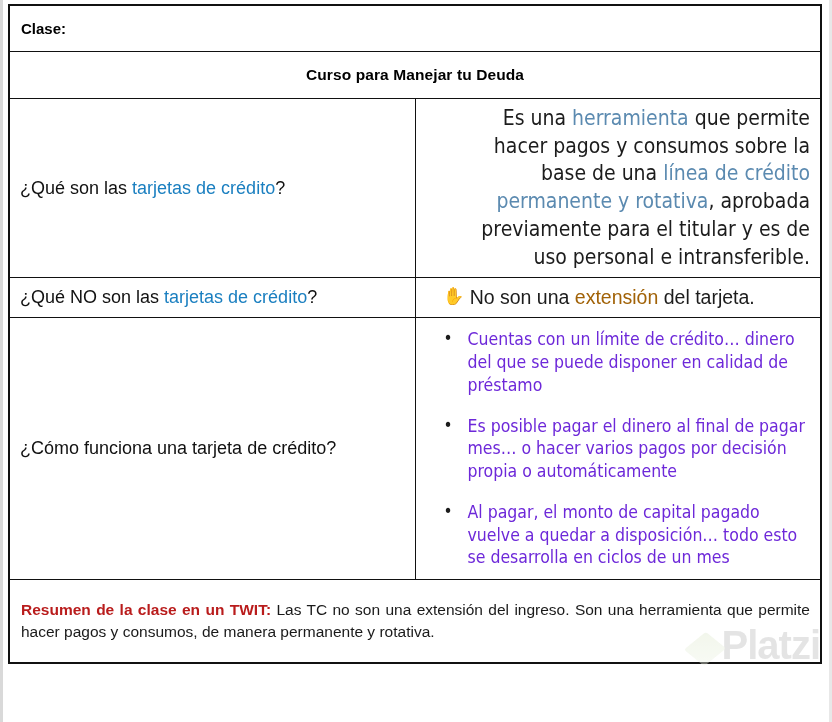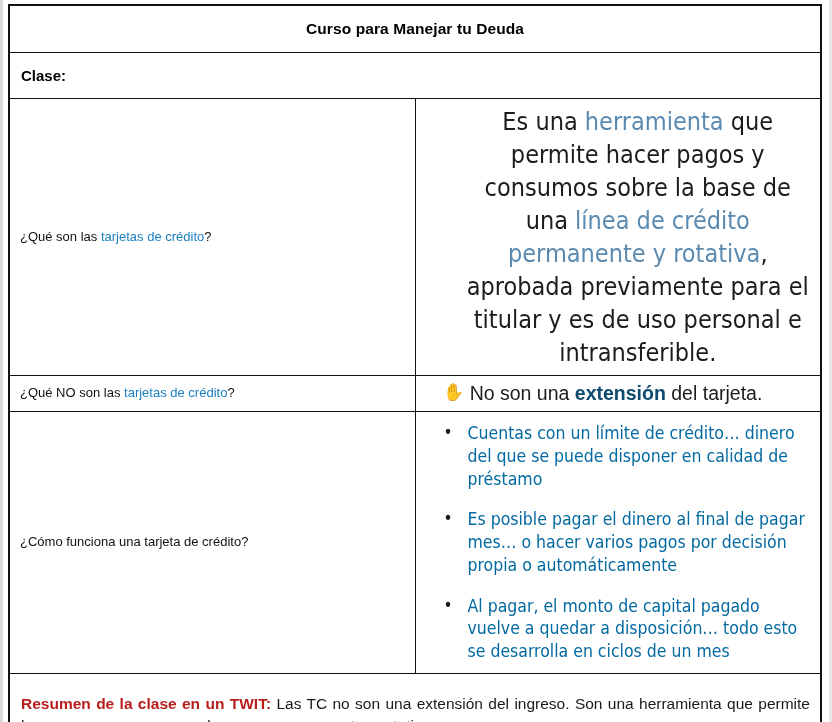"Curso para Manejar tu Deuda" tr { order: before "Clase:" -> after "Clase:" }
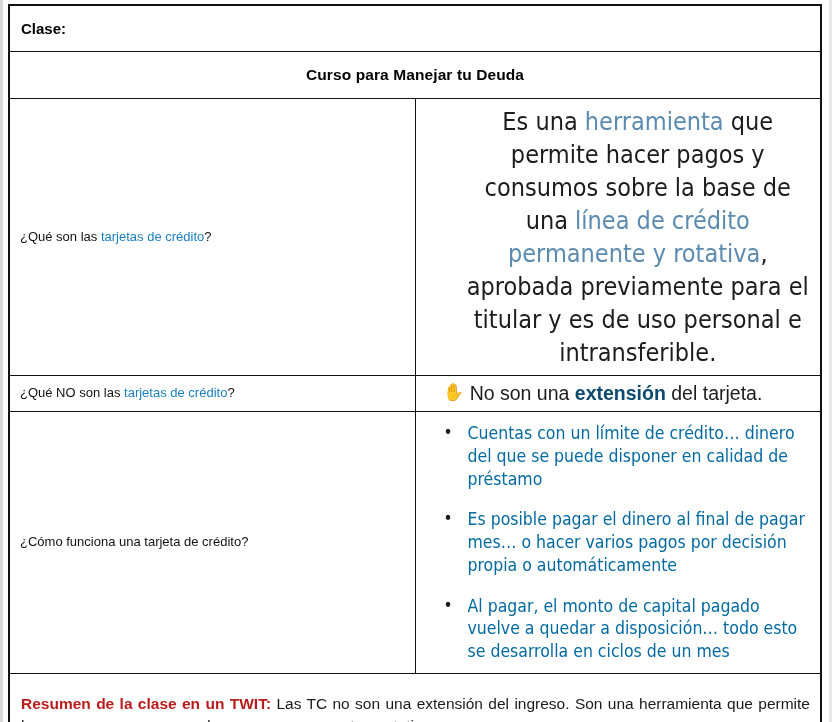"Es una herramienta que permite" .a-centered { font-size: 25px -> 21px; text-align: center -> right }
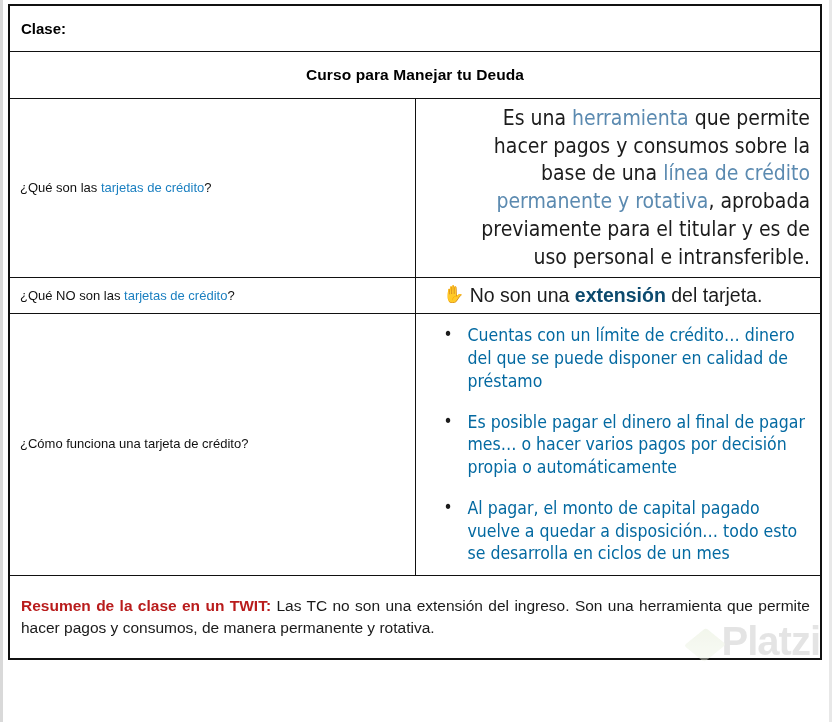"¿Qué son las tarjetas de" .q-text { font-size: 13px -> 18px }
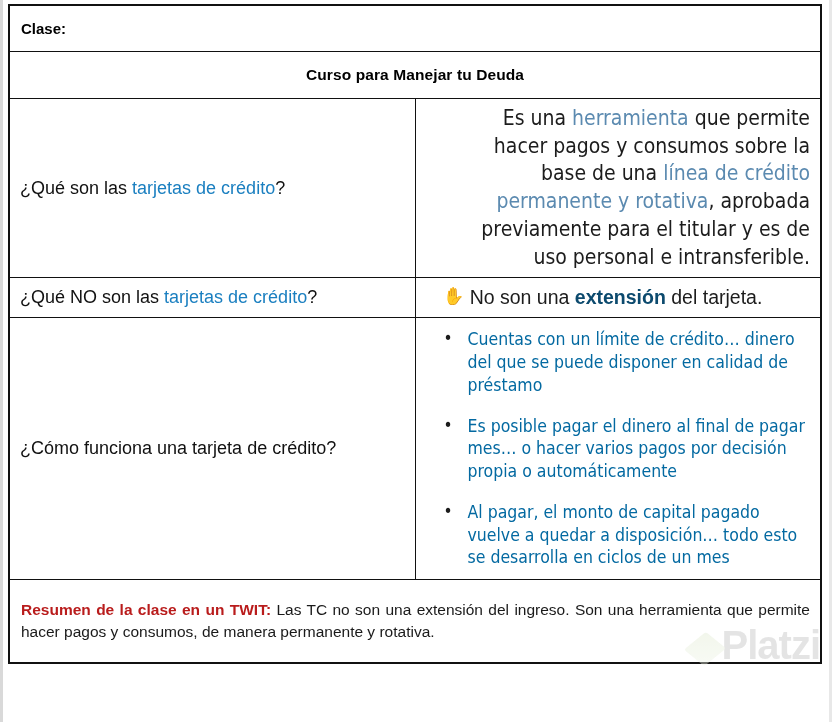"extensión" .a-single .hl { color: #0c4a6e -> #a16207; font-weight: bold -> none }
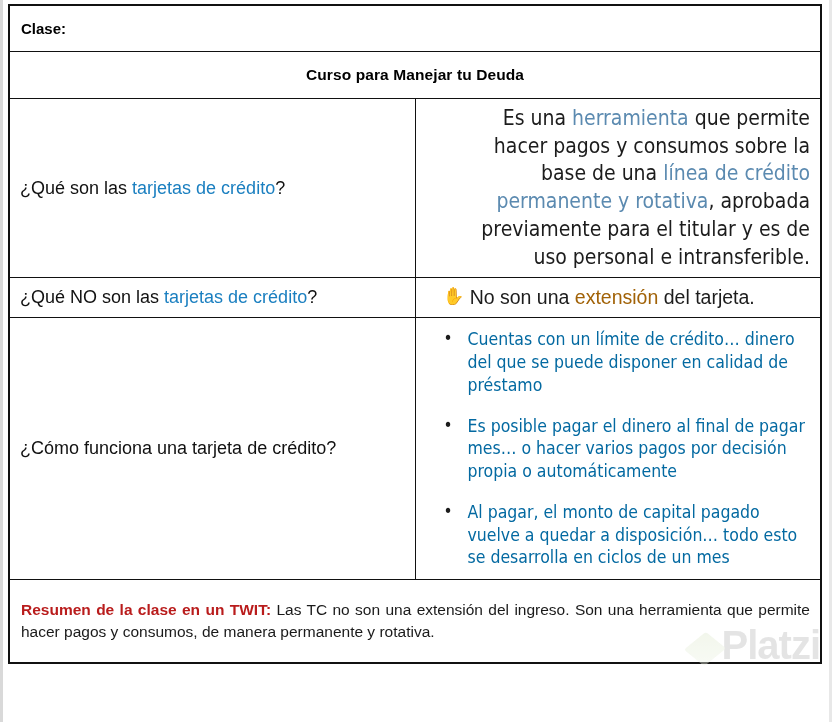"Cuentas con un límite de" ul.bullets li { color: #0369a1 -> #6d28d9 }
